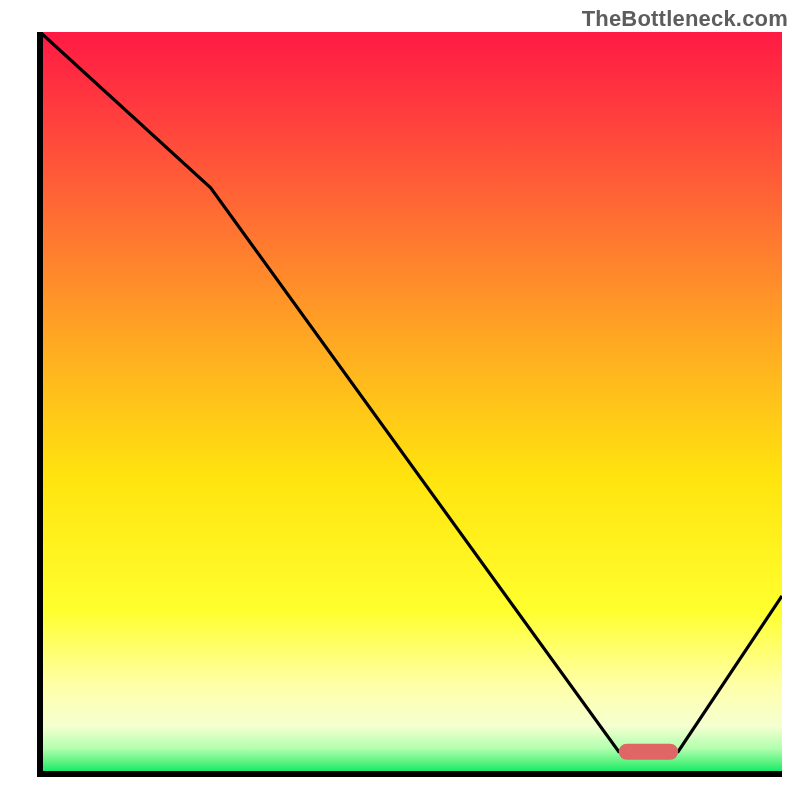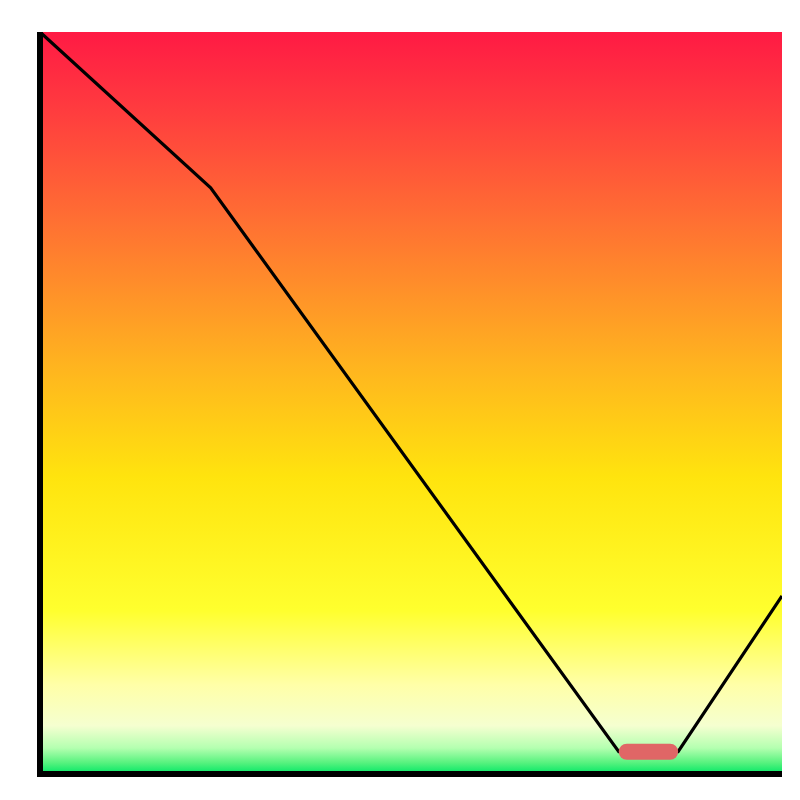"TheBottleneck.com" div { html: none -> <div>TheBottleneck.com</div> }
